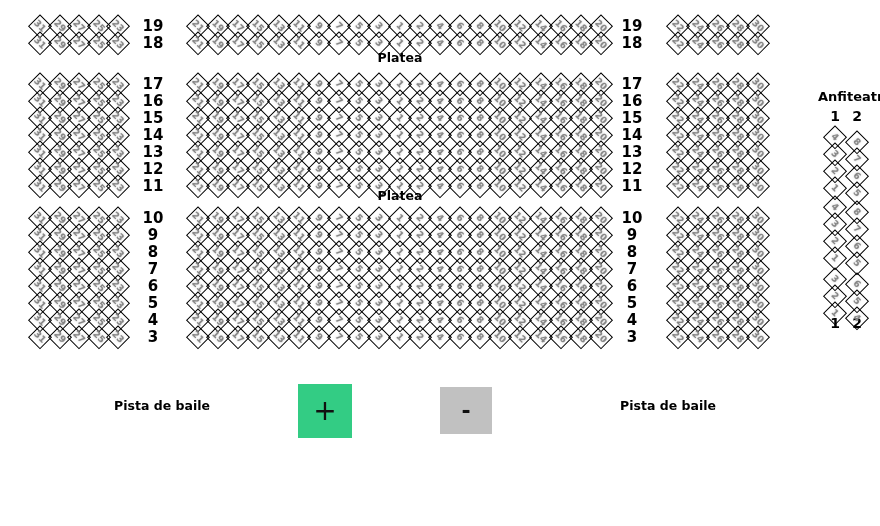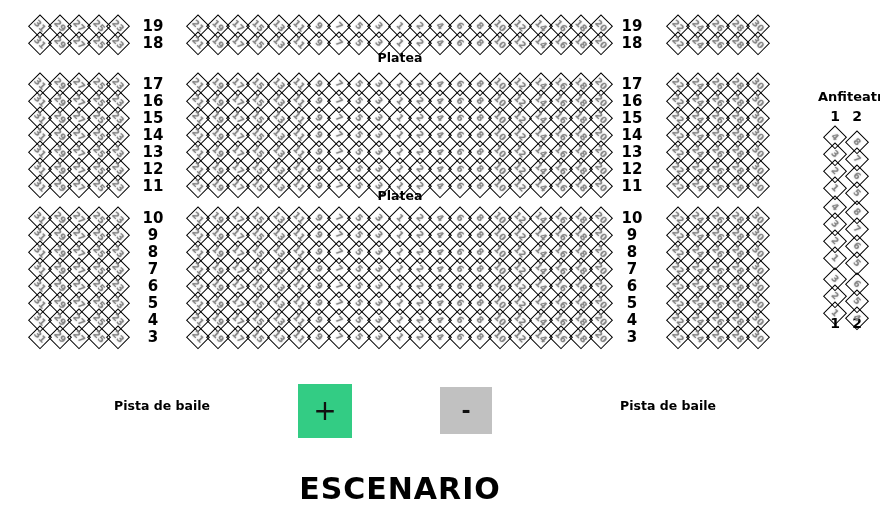"ESCENARIO" div.lbl { html: <div>ESCENARIO</div> -> none }
